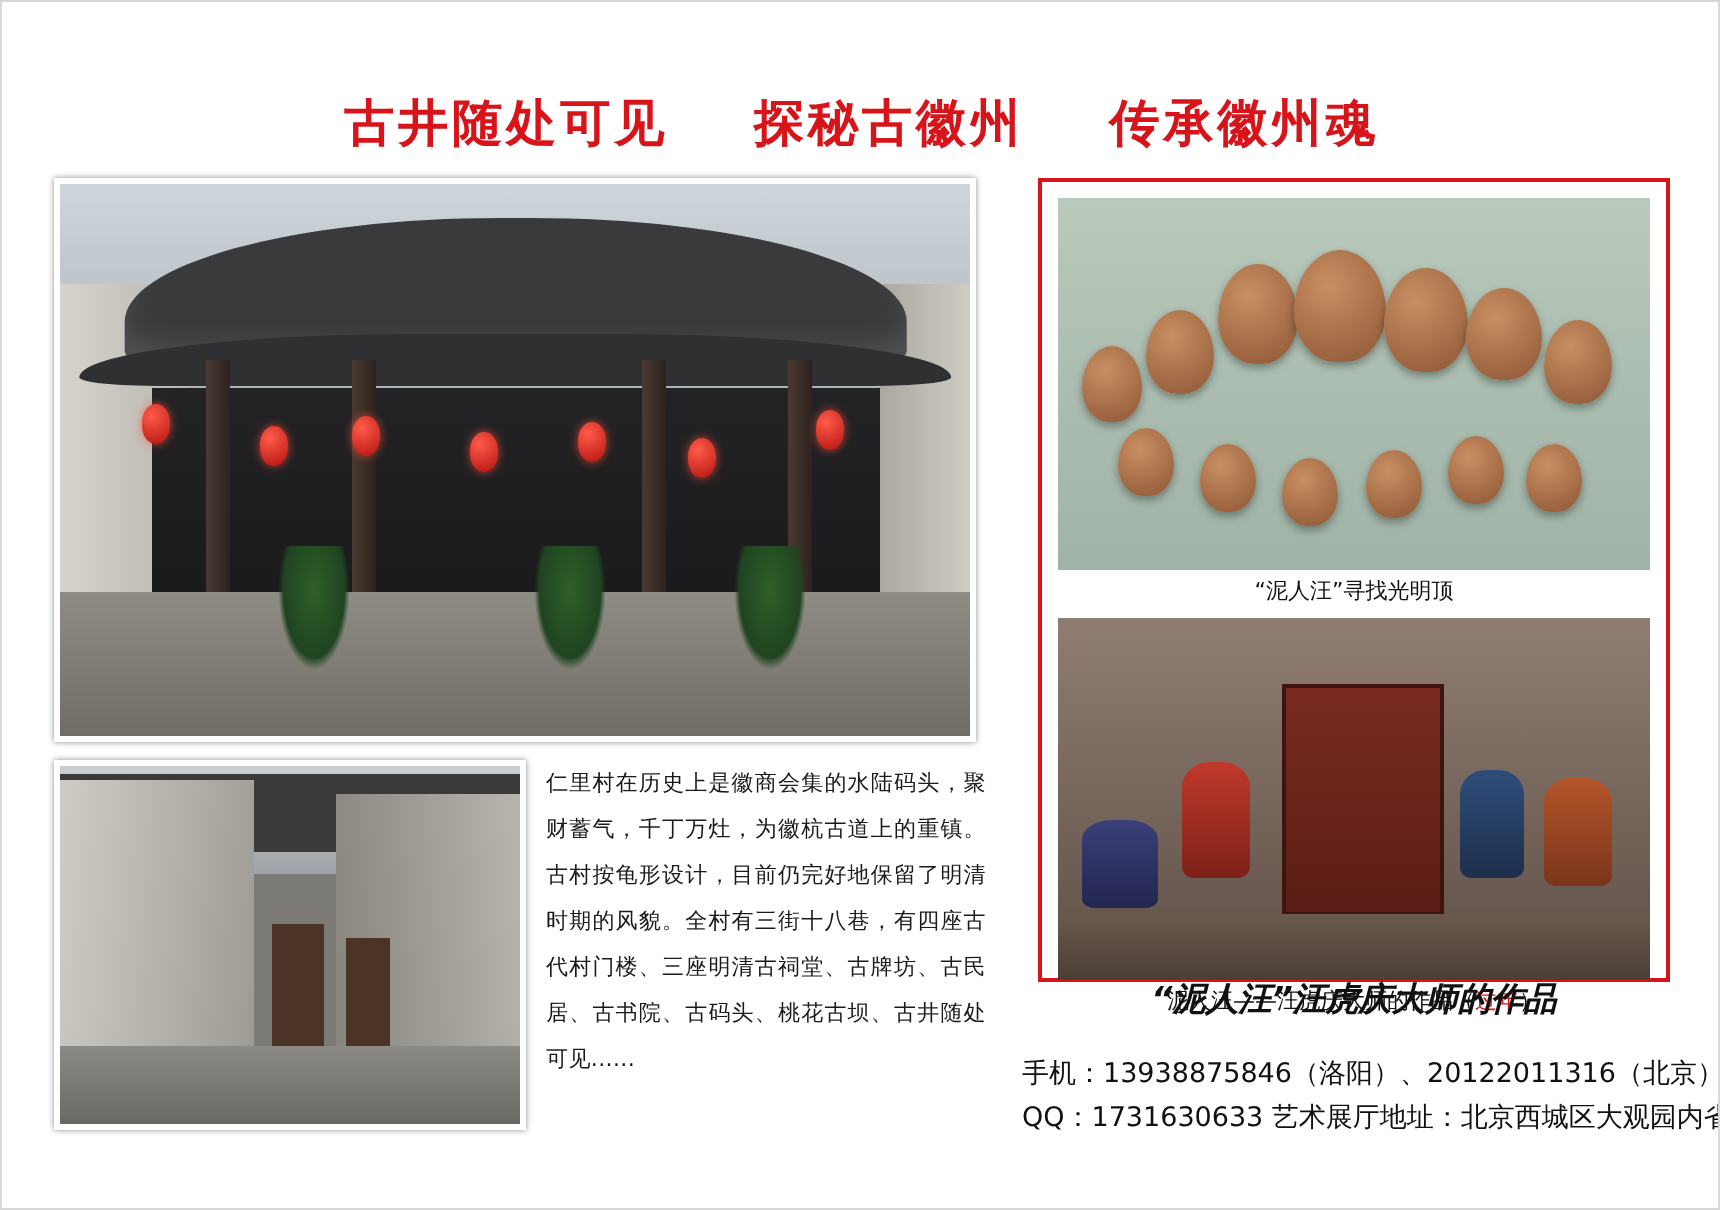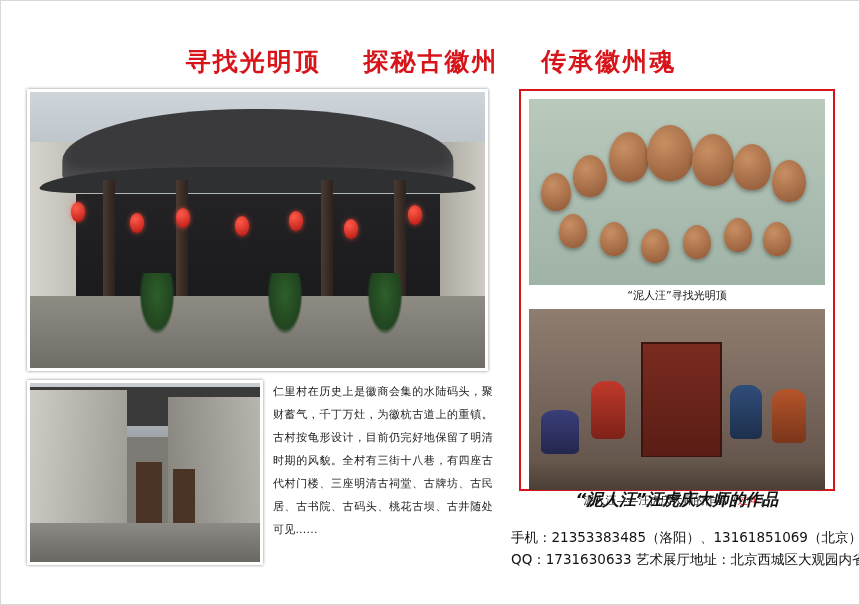"寻找光明顶 探秘古徽州 传承徽州魂" div.headline { text: 寻找光明顶 -> 古井随处可见 }
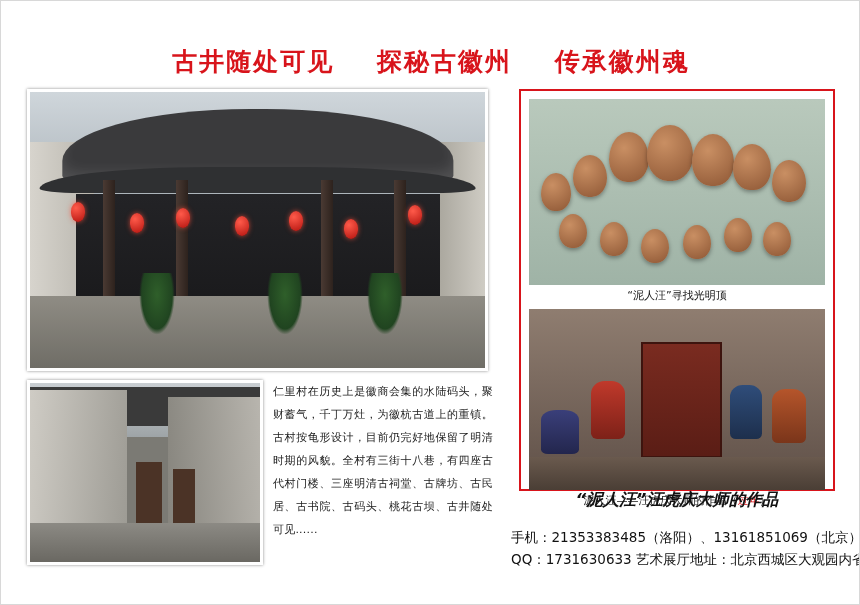"手机：21353383485（洛阳）、13161851069（北京）" span.line { text: 21353383485（洛阳）、13161851069 -> 13938875846（洛阳）、20122011316 }
